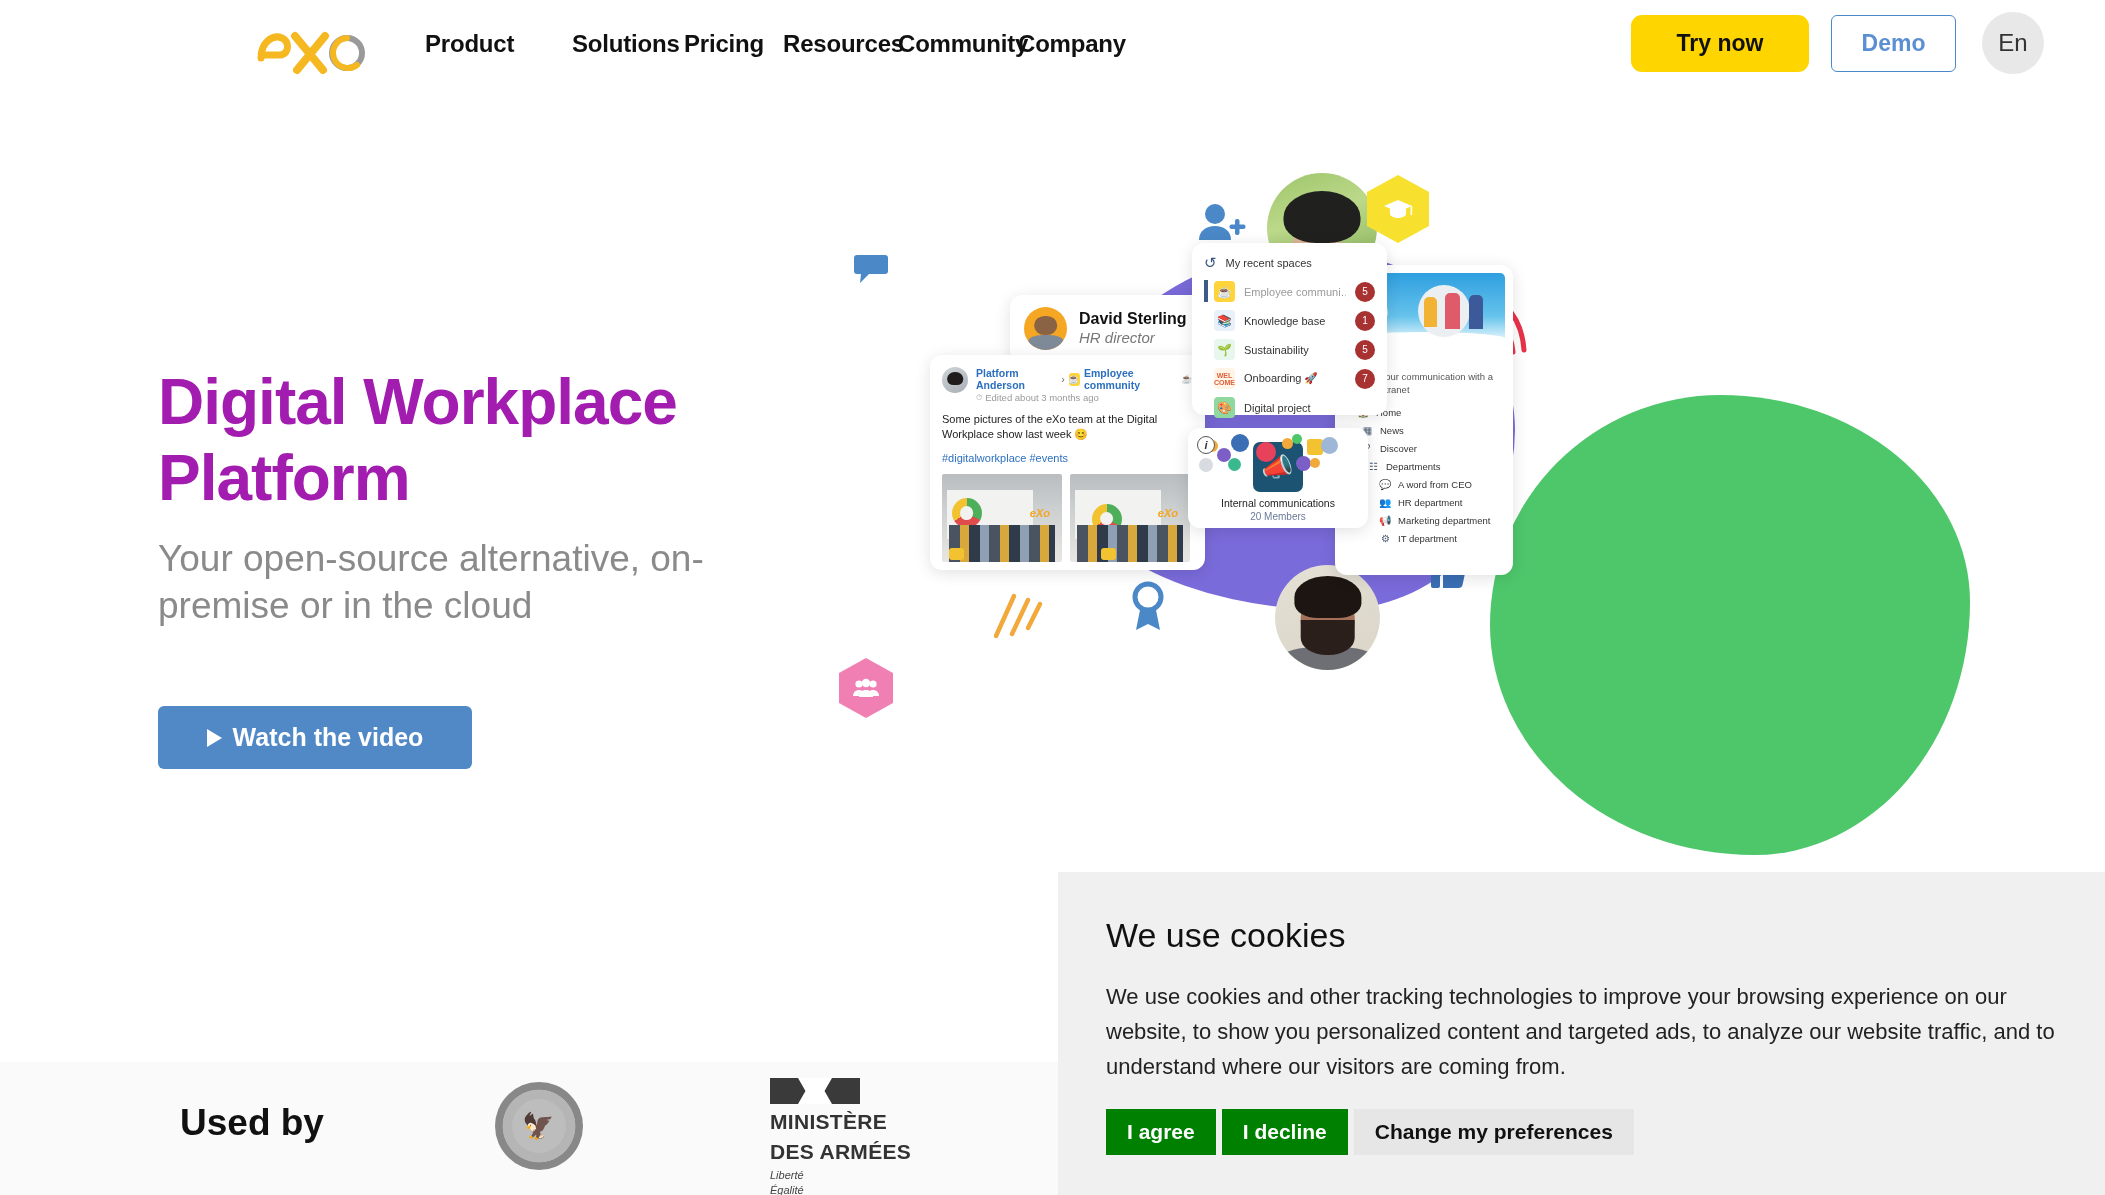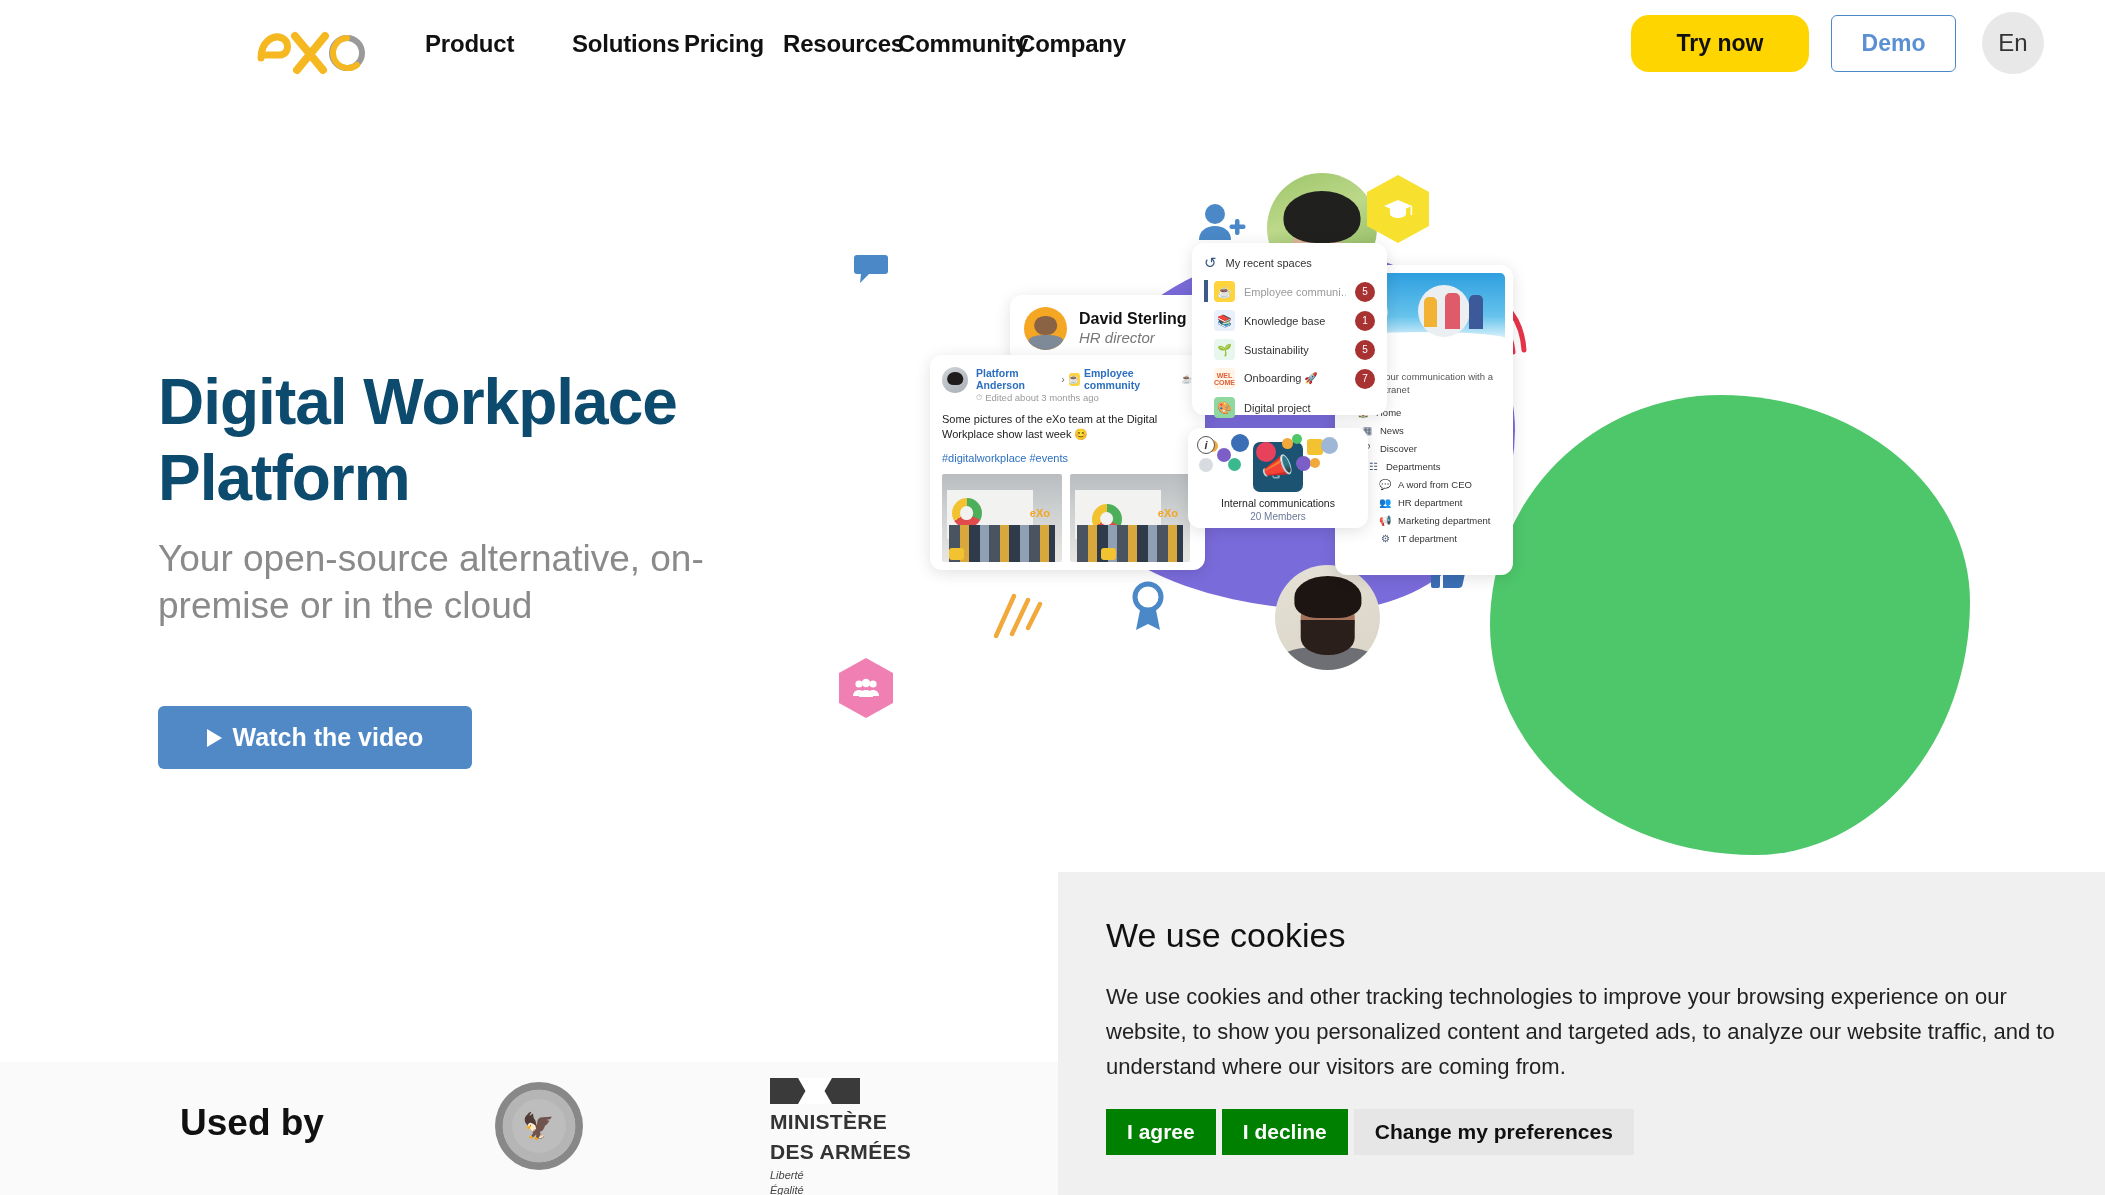"Try now" .btn-try { border-radius: 18px -> 11px }
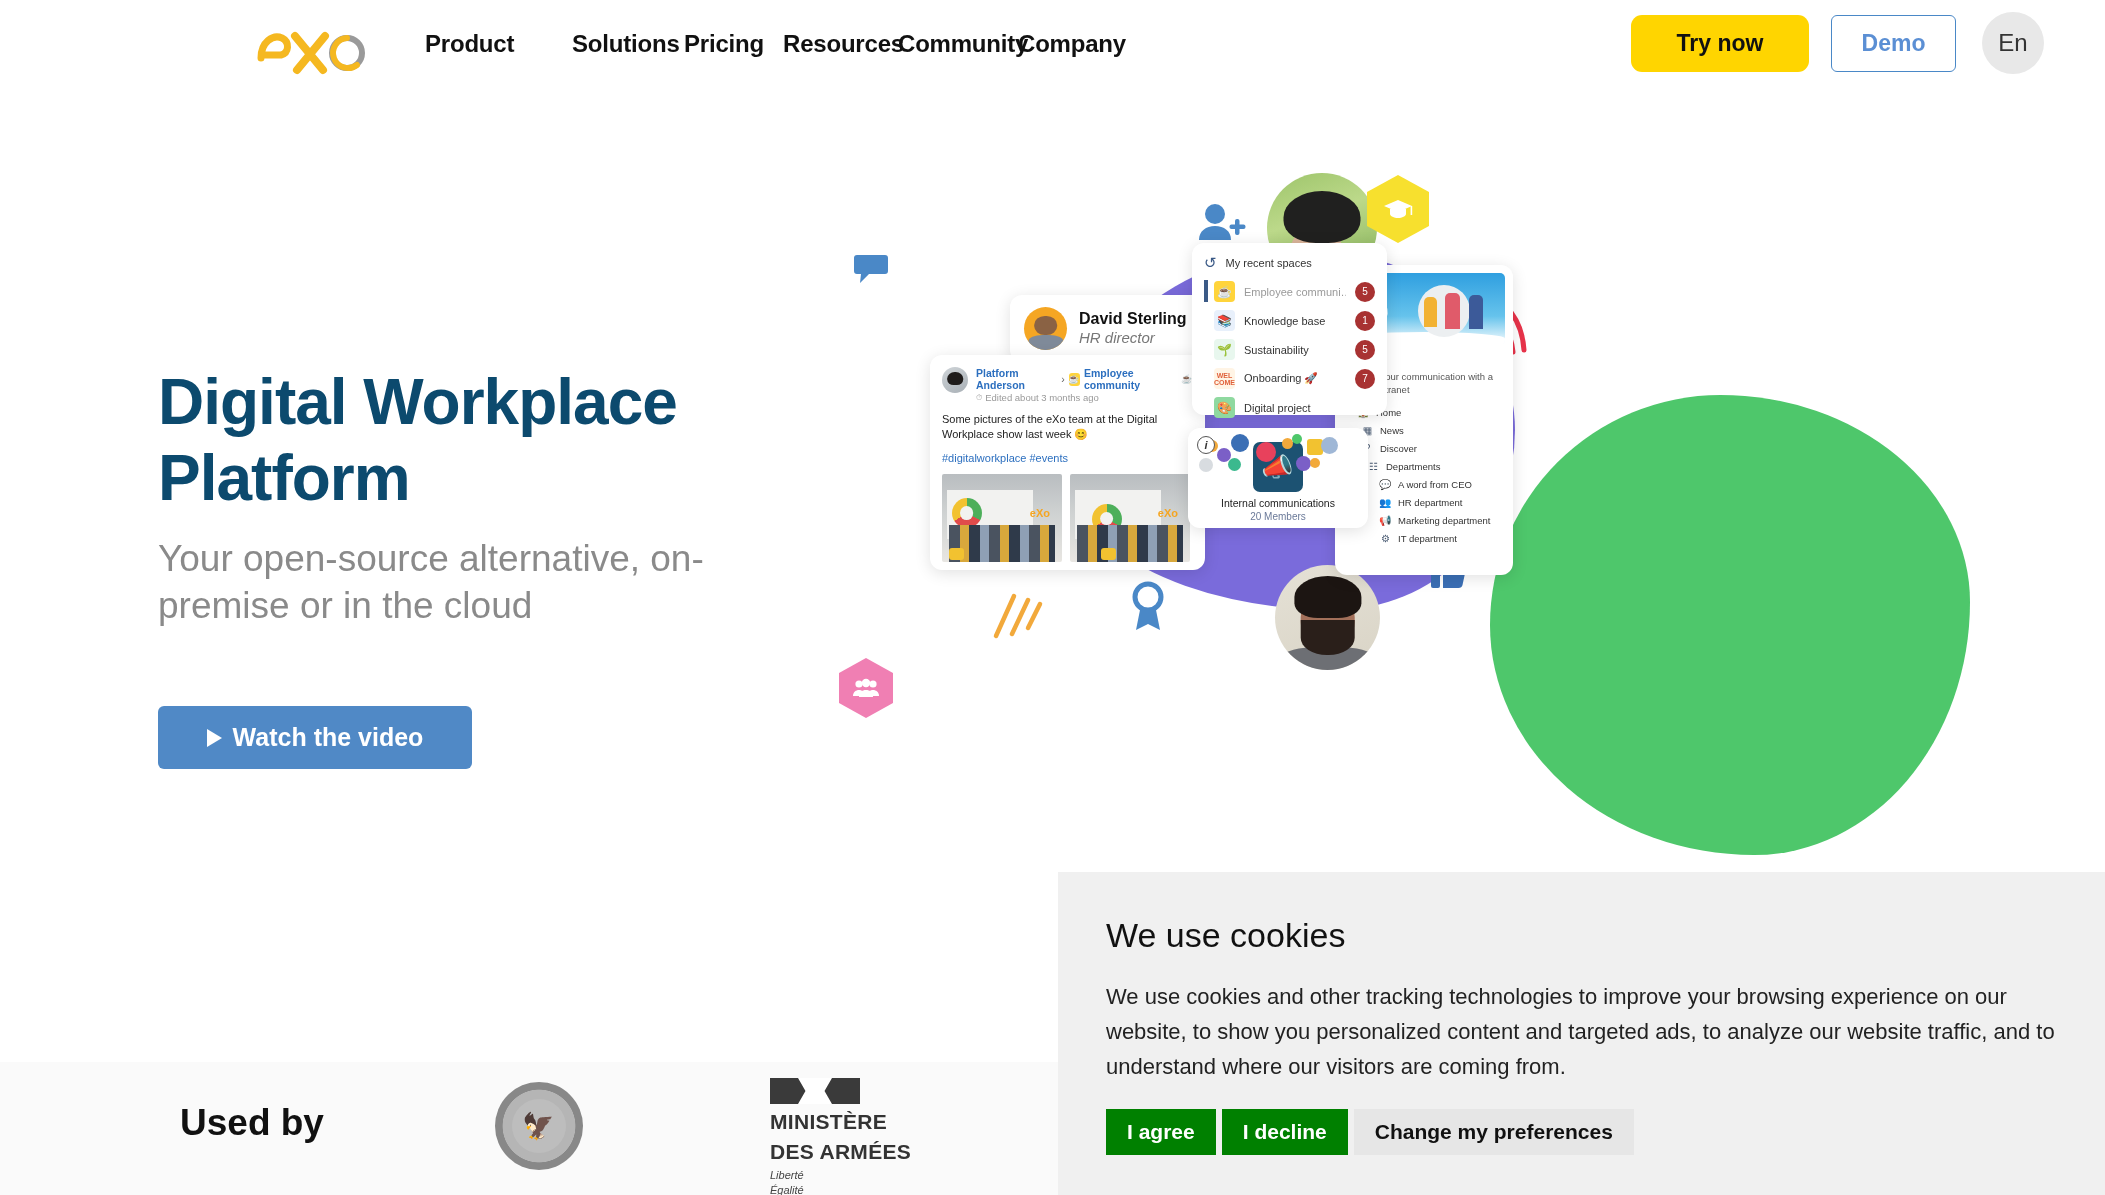"Digital Workplace Platform" .hero-title { color: #0c4a6e -> #a21caf }
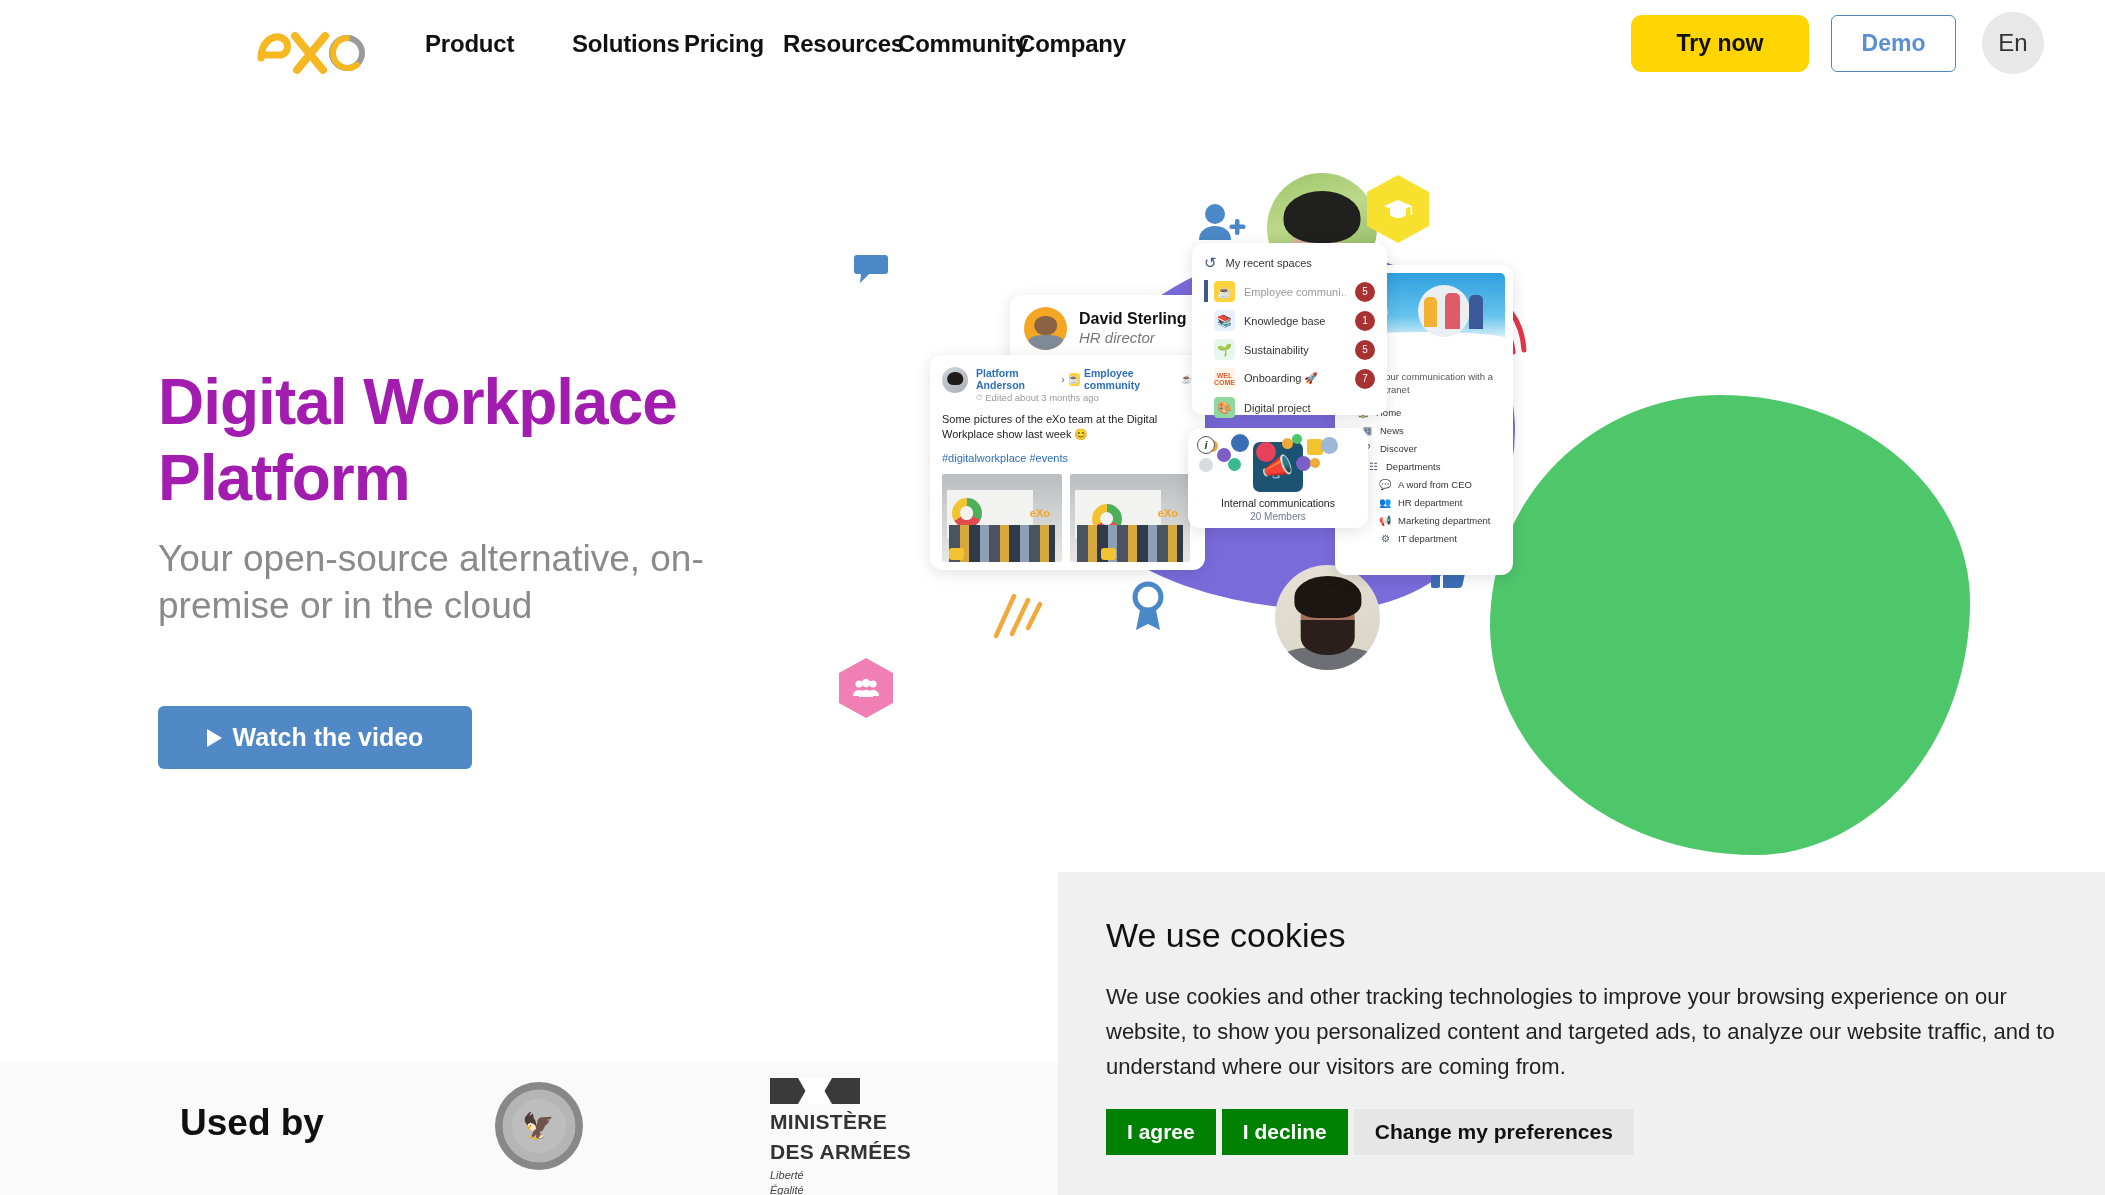"eXo" .post-img { font-style: none -> italic }
